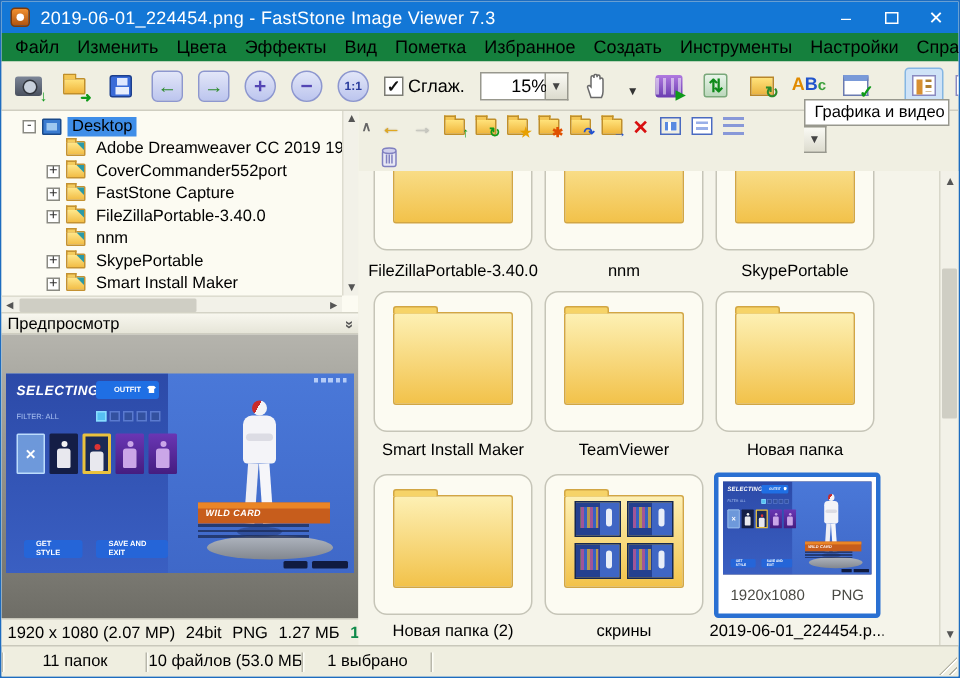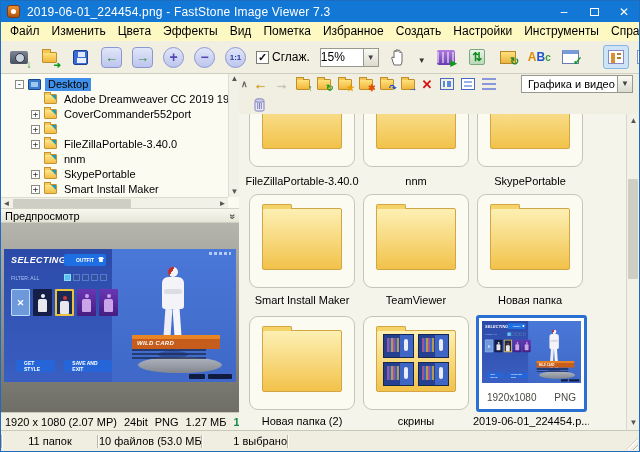"Файл" .menubar { background: #fef9c3 -> #15803d }
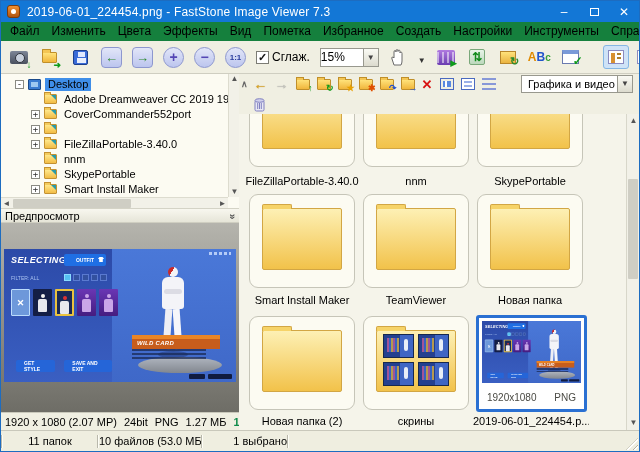"Настройки" span.menu-item { order: before "Инструменты" -> after "Инструменты" }
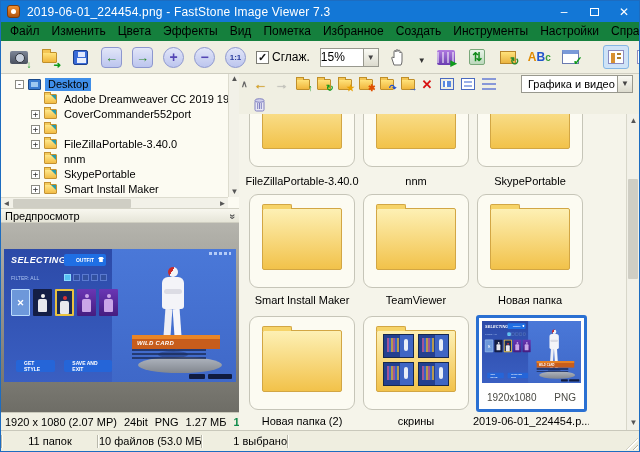"15%" .combo .val { padding: 1px 4px 0 0 -> 1px 4px 0 20px }
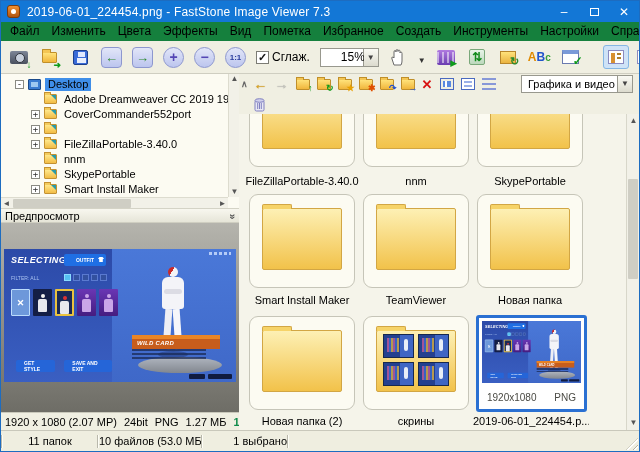"Графика и видео" .filter-combo { flex-direction: none -> column }
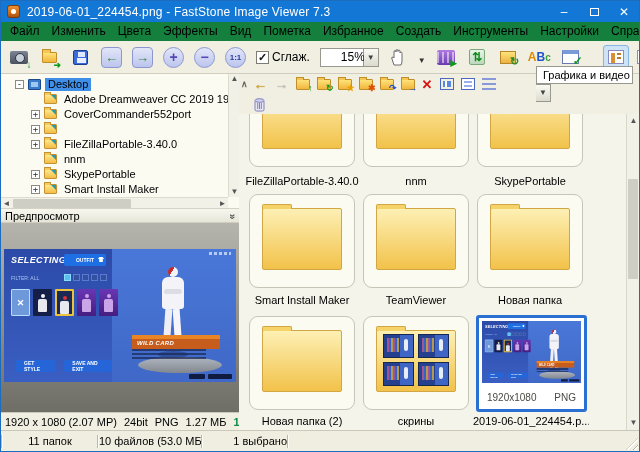"FastStone Capture" span.tlabel { html: none -> <span>FastStone Capture</span> }
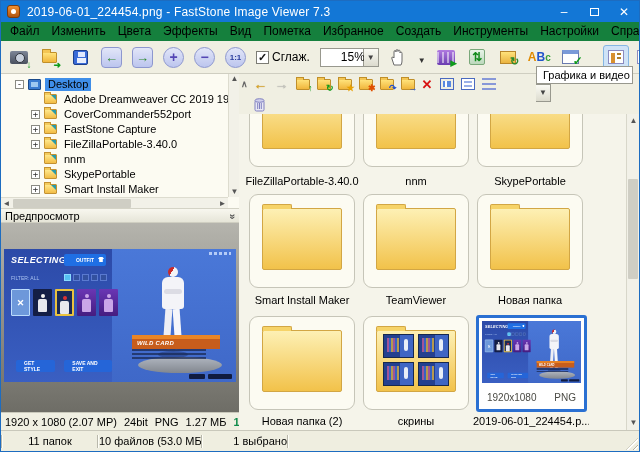"1 выбрано" span.sb-cell { text-align: right -> center }
